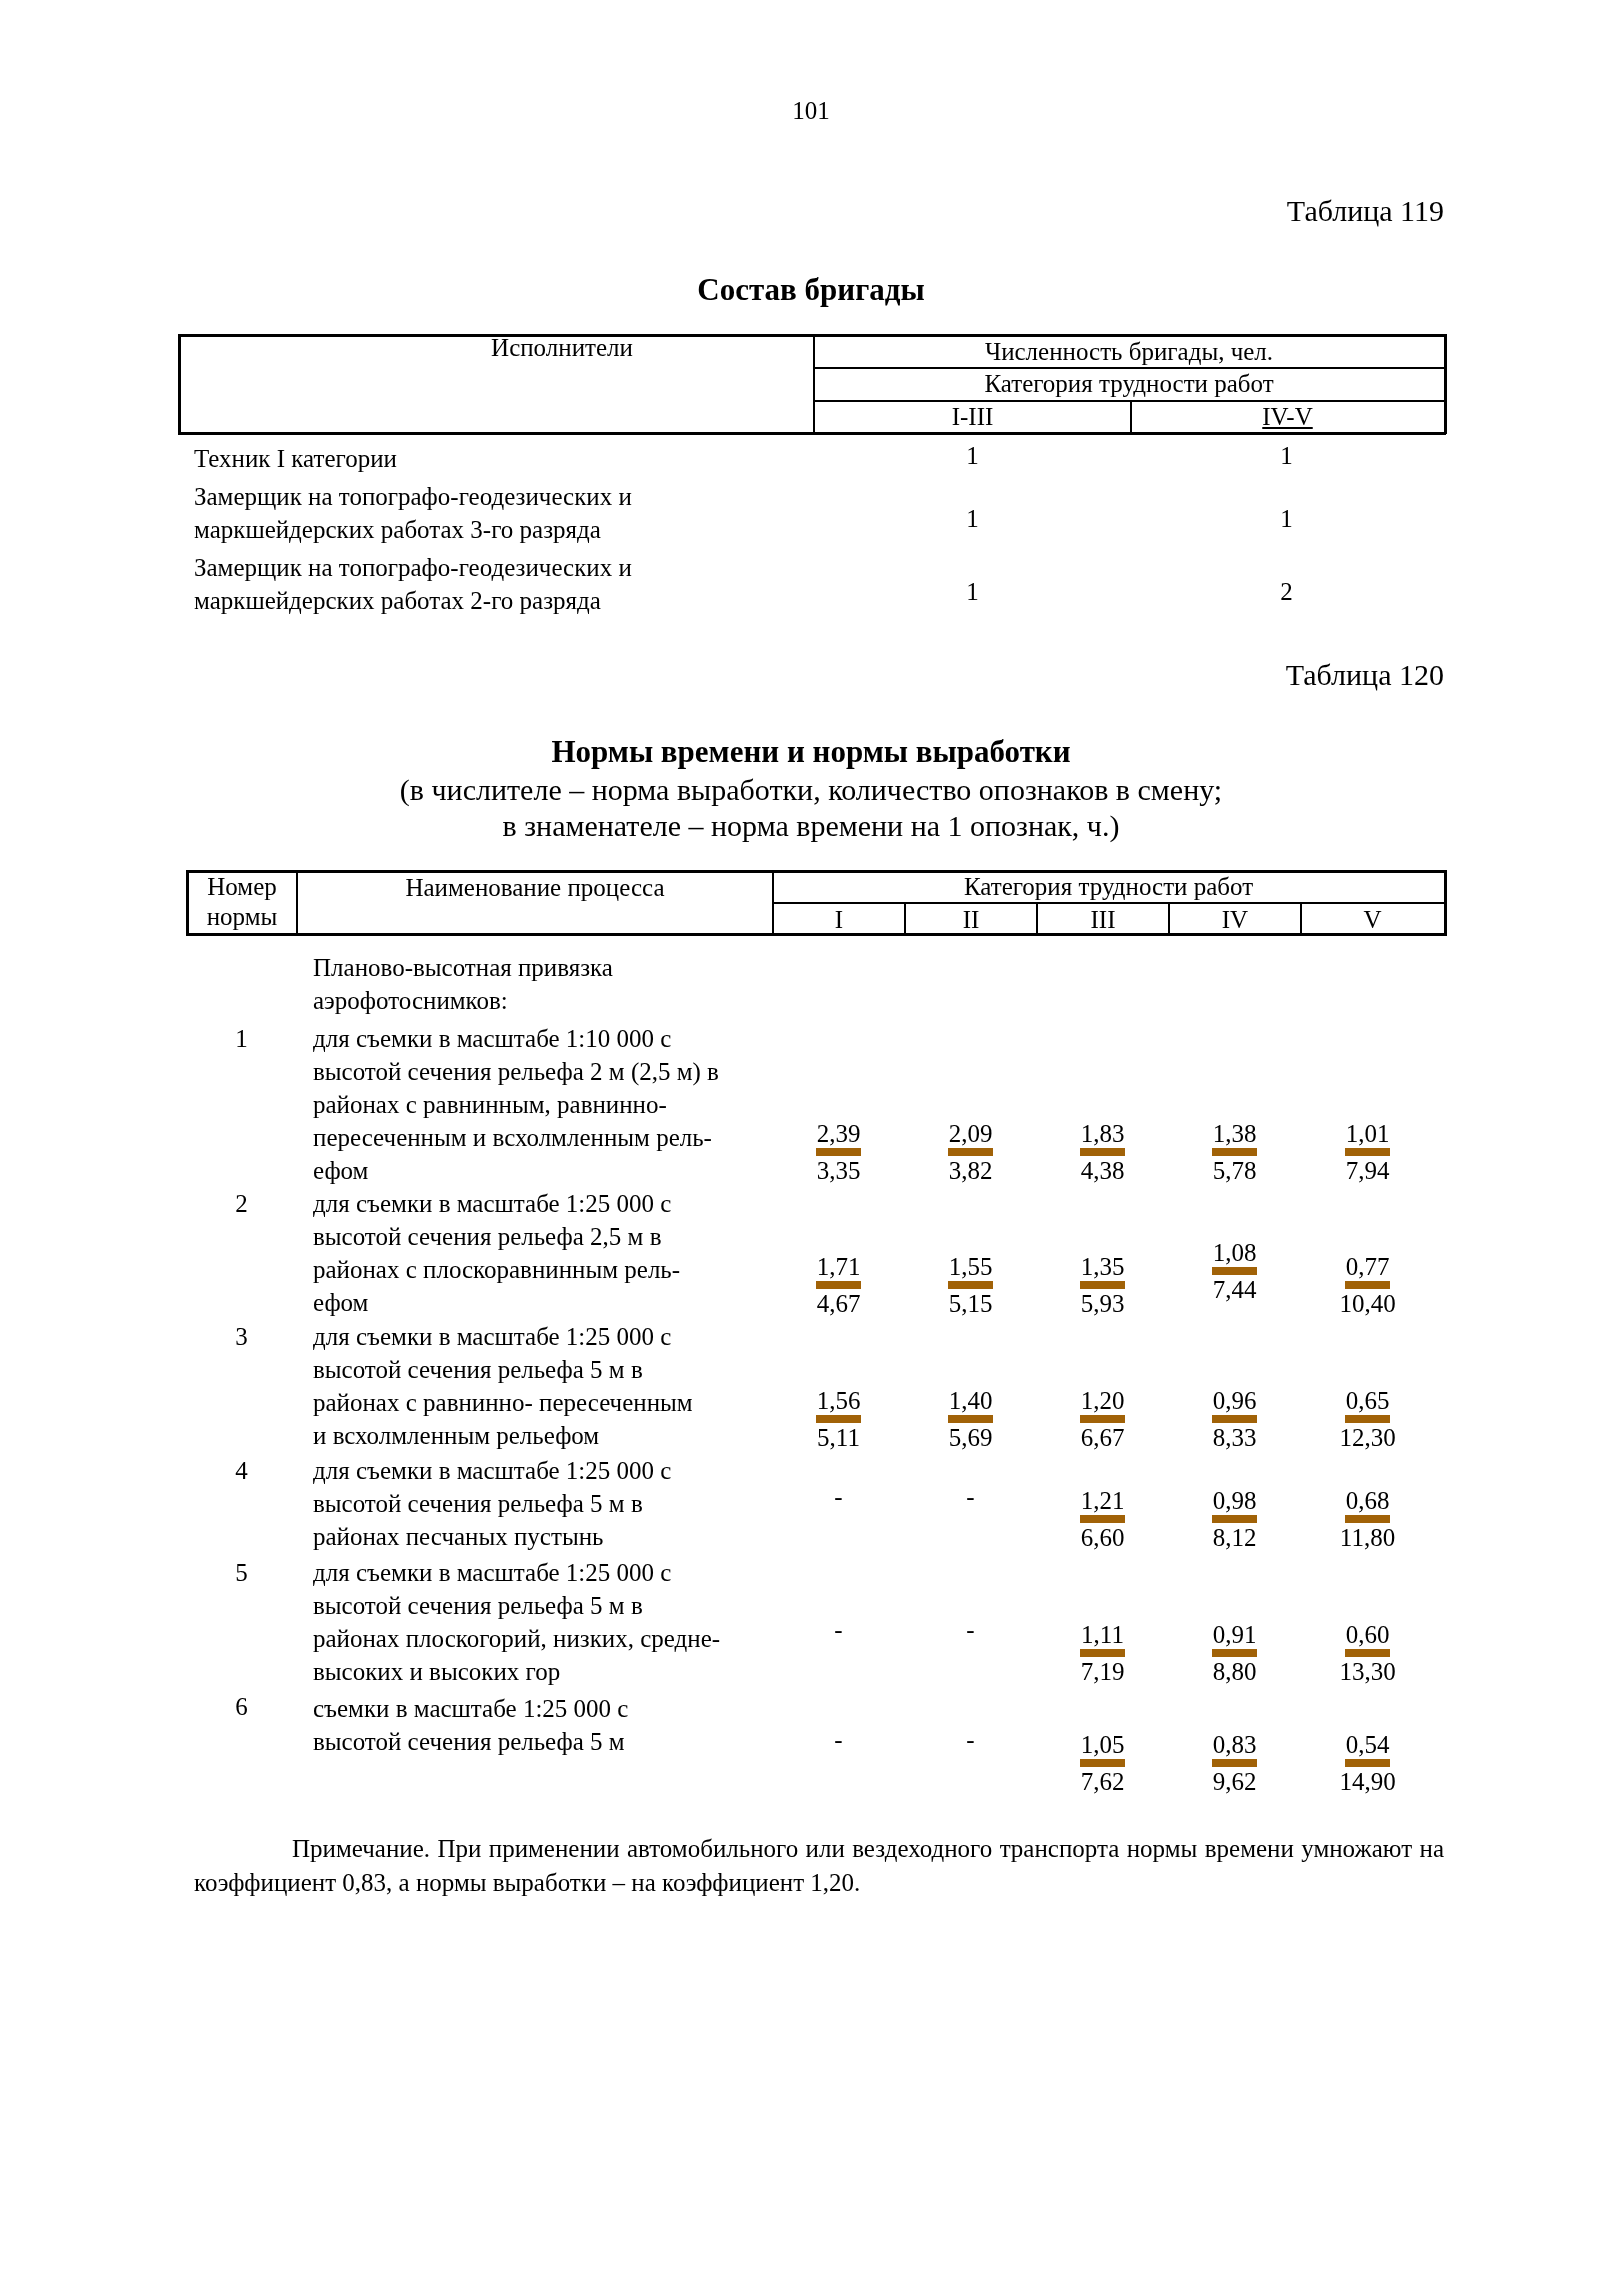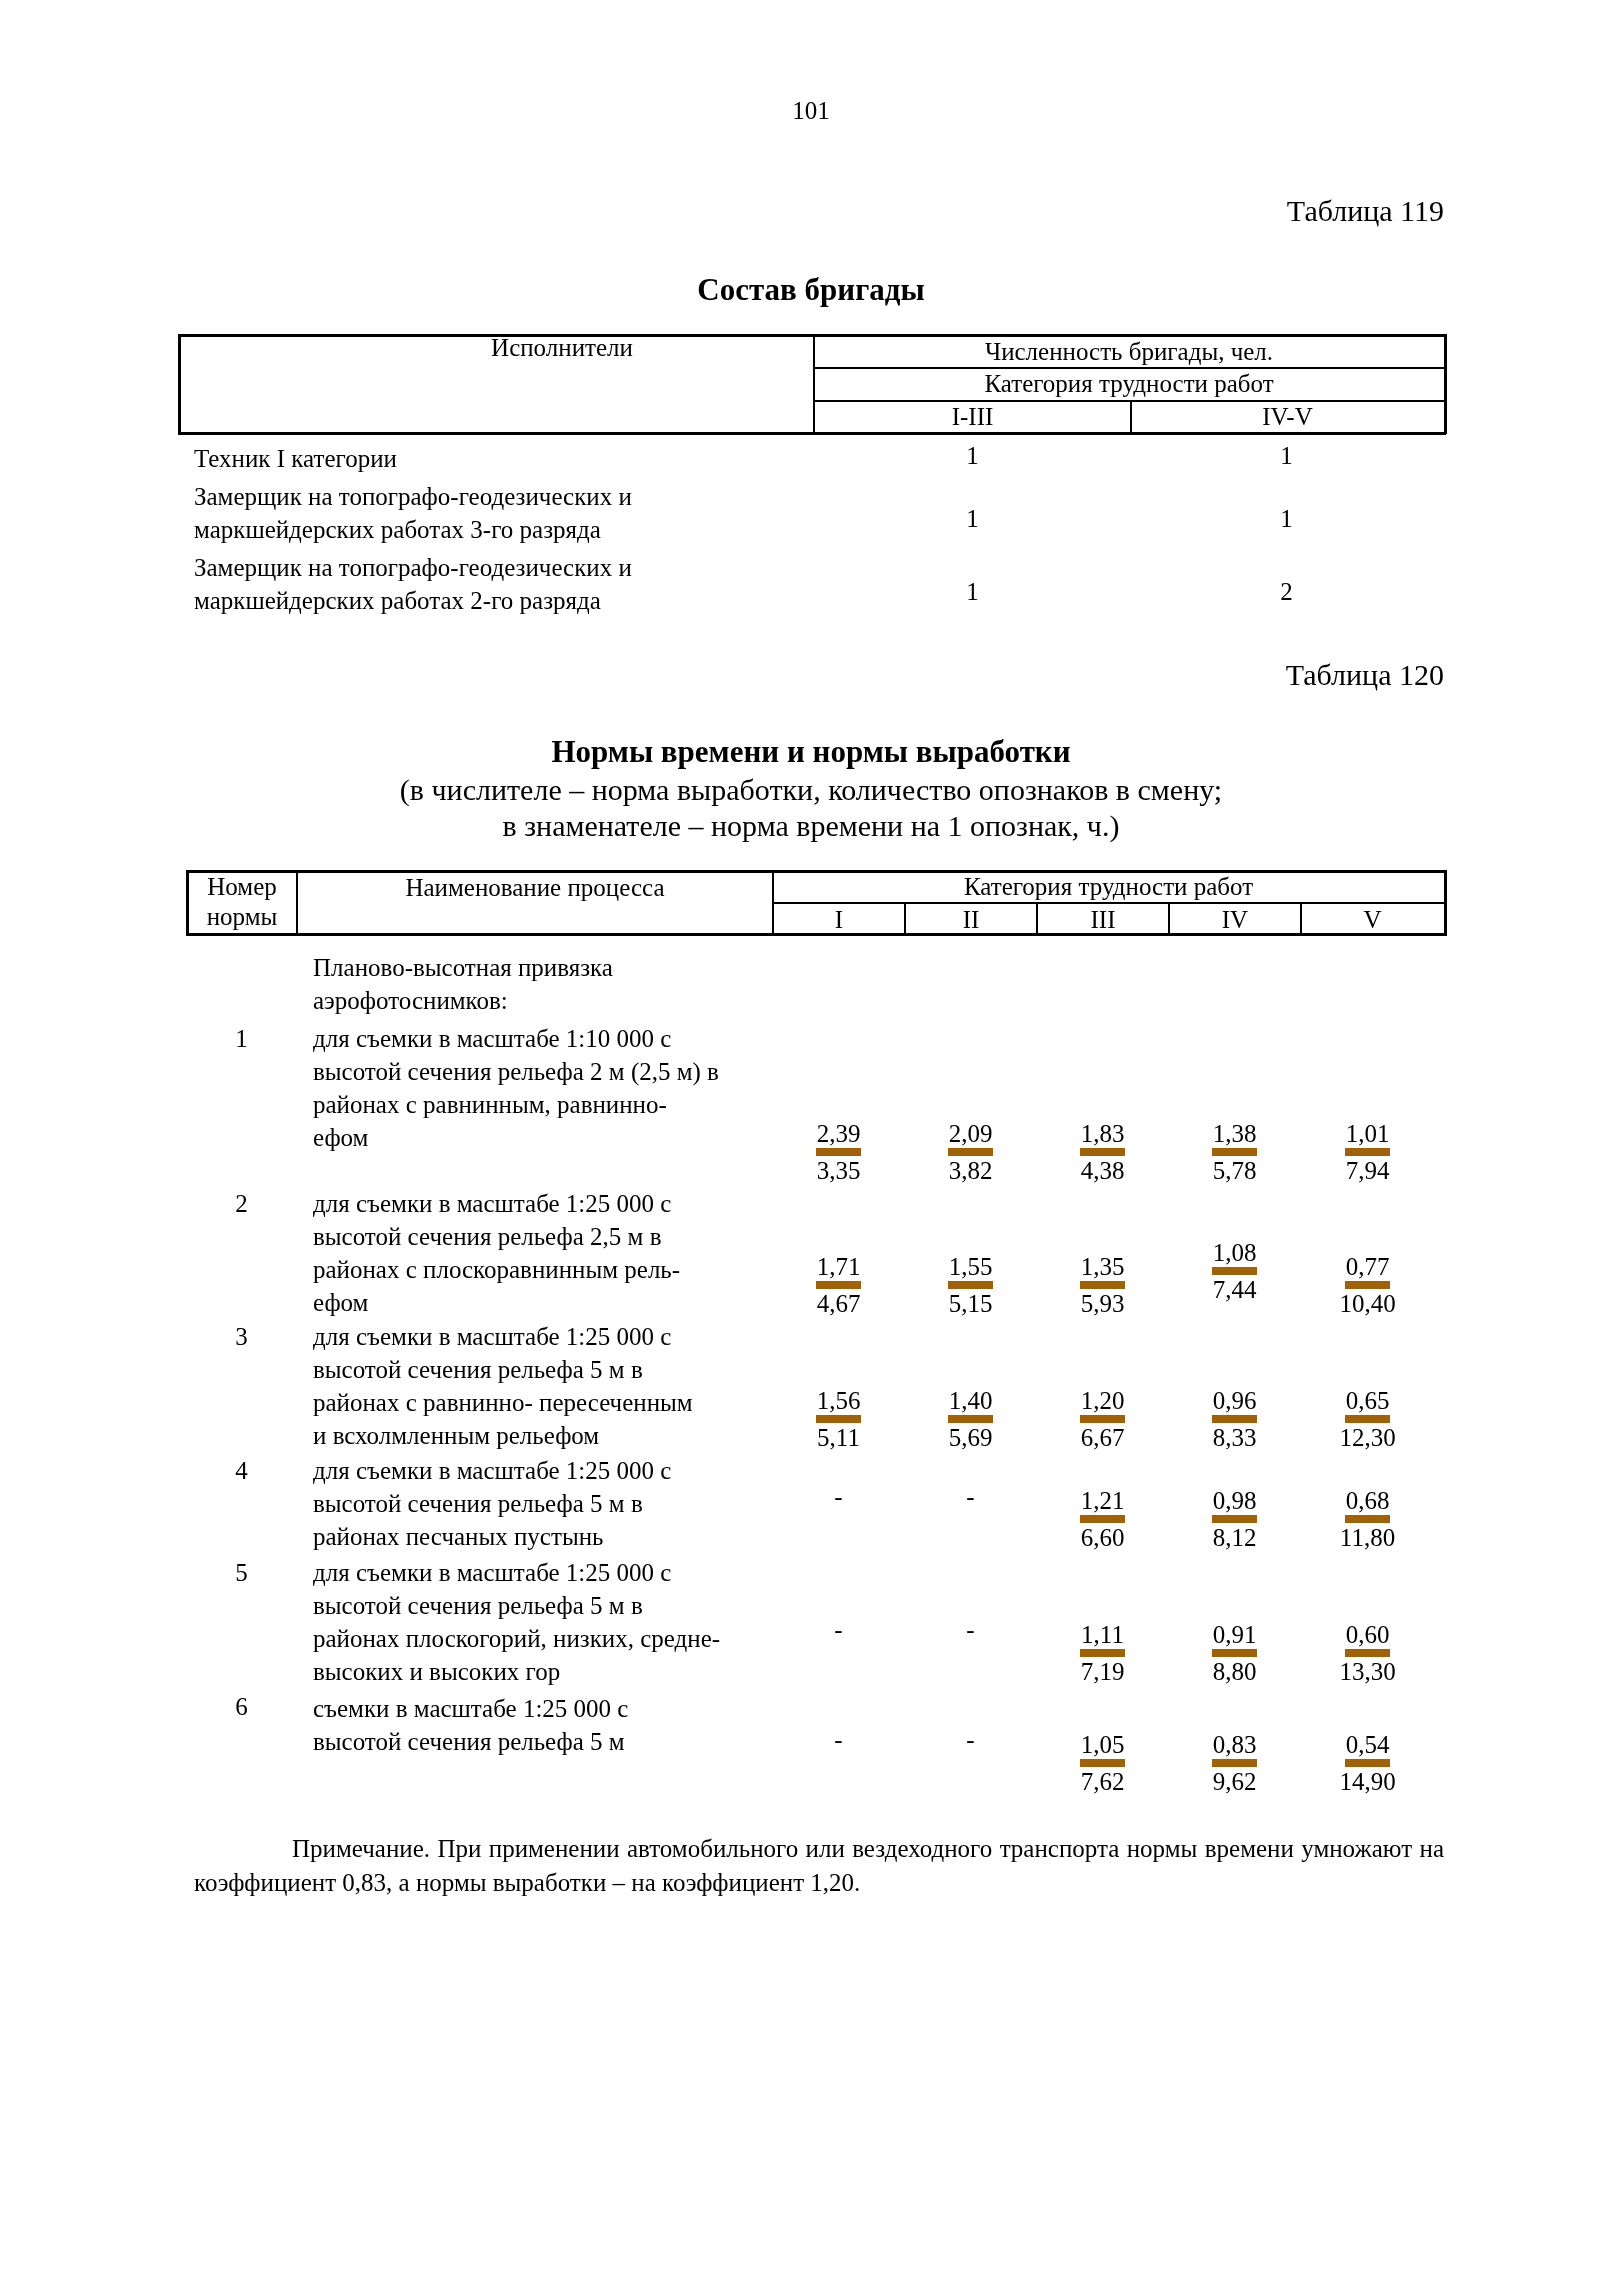"IV-V" div.cell { text-decoration: none -> underline }
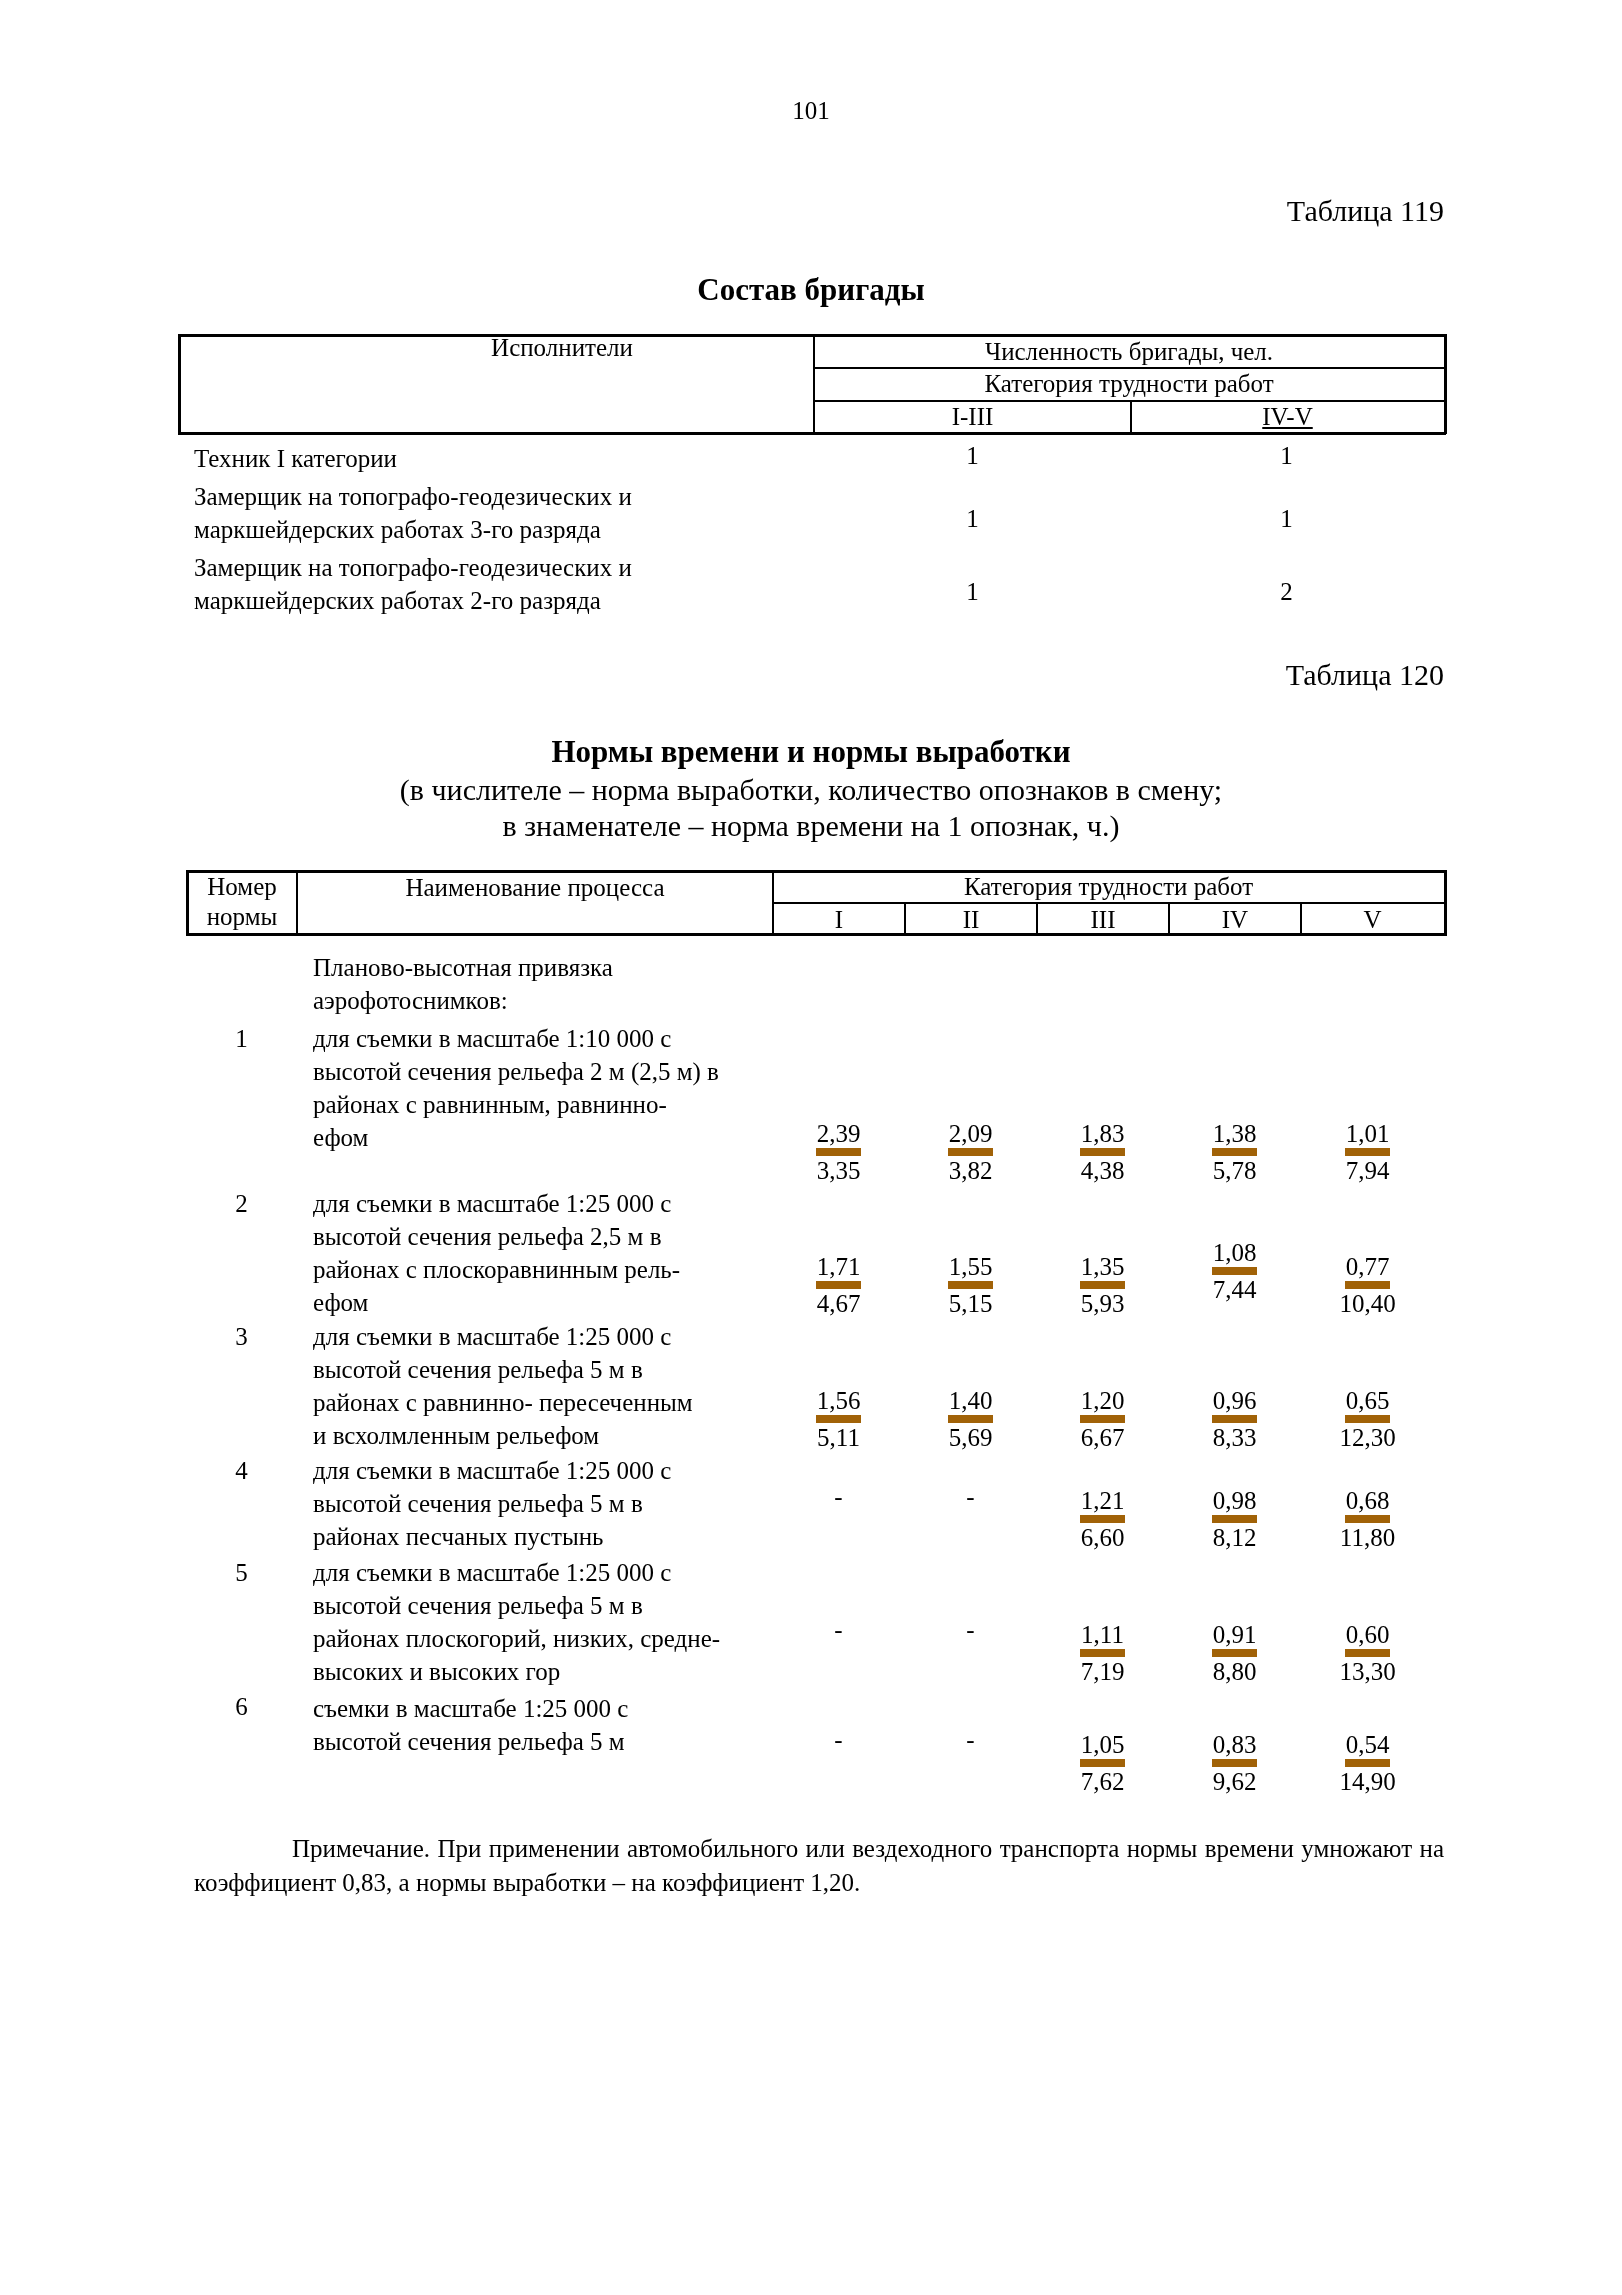"пересеченным и всхолмленным рель-" div { html: none -> <div>пересеченным и всхолмленным рель-</div> }
